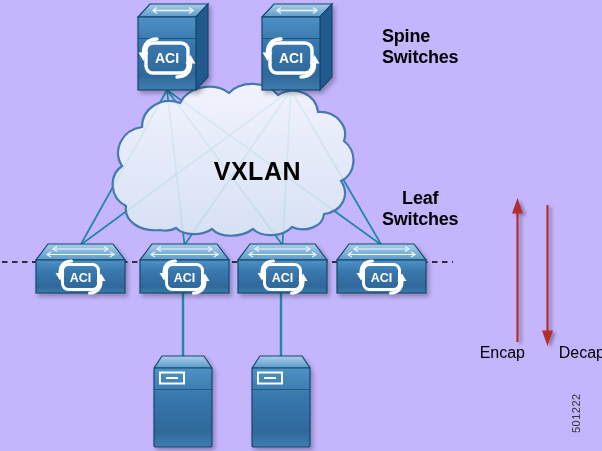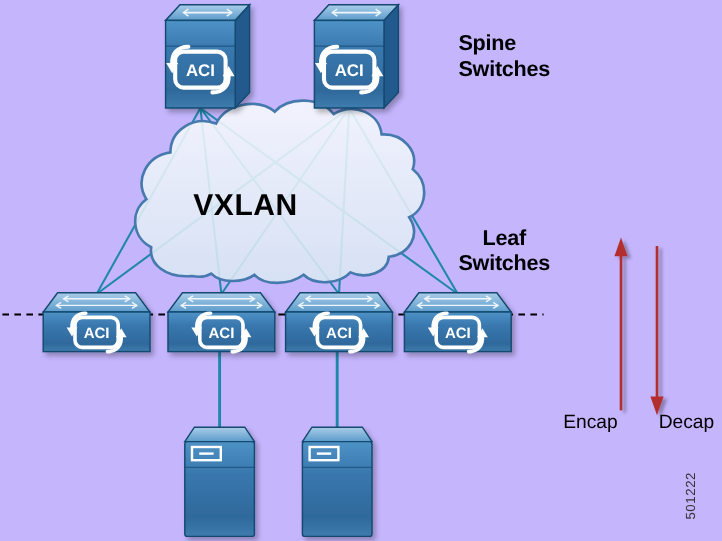"VXLAN" .vxlan { text-align: left -> right }
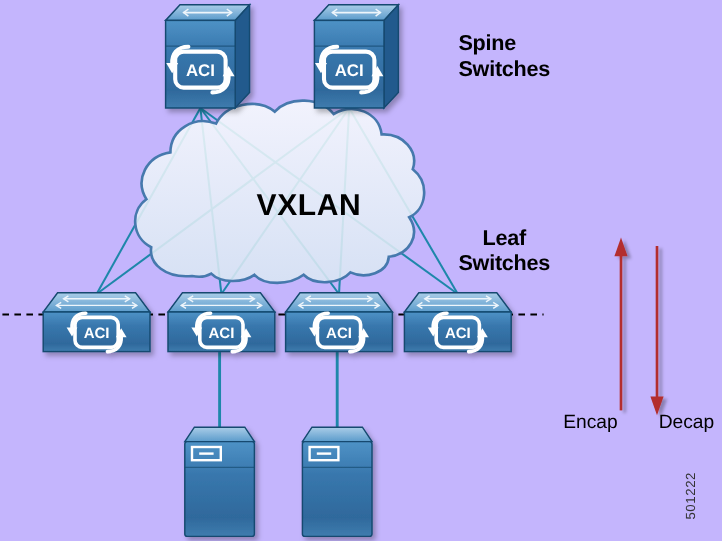"Encap" .small { text-align: center -> right }
